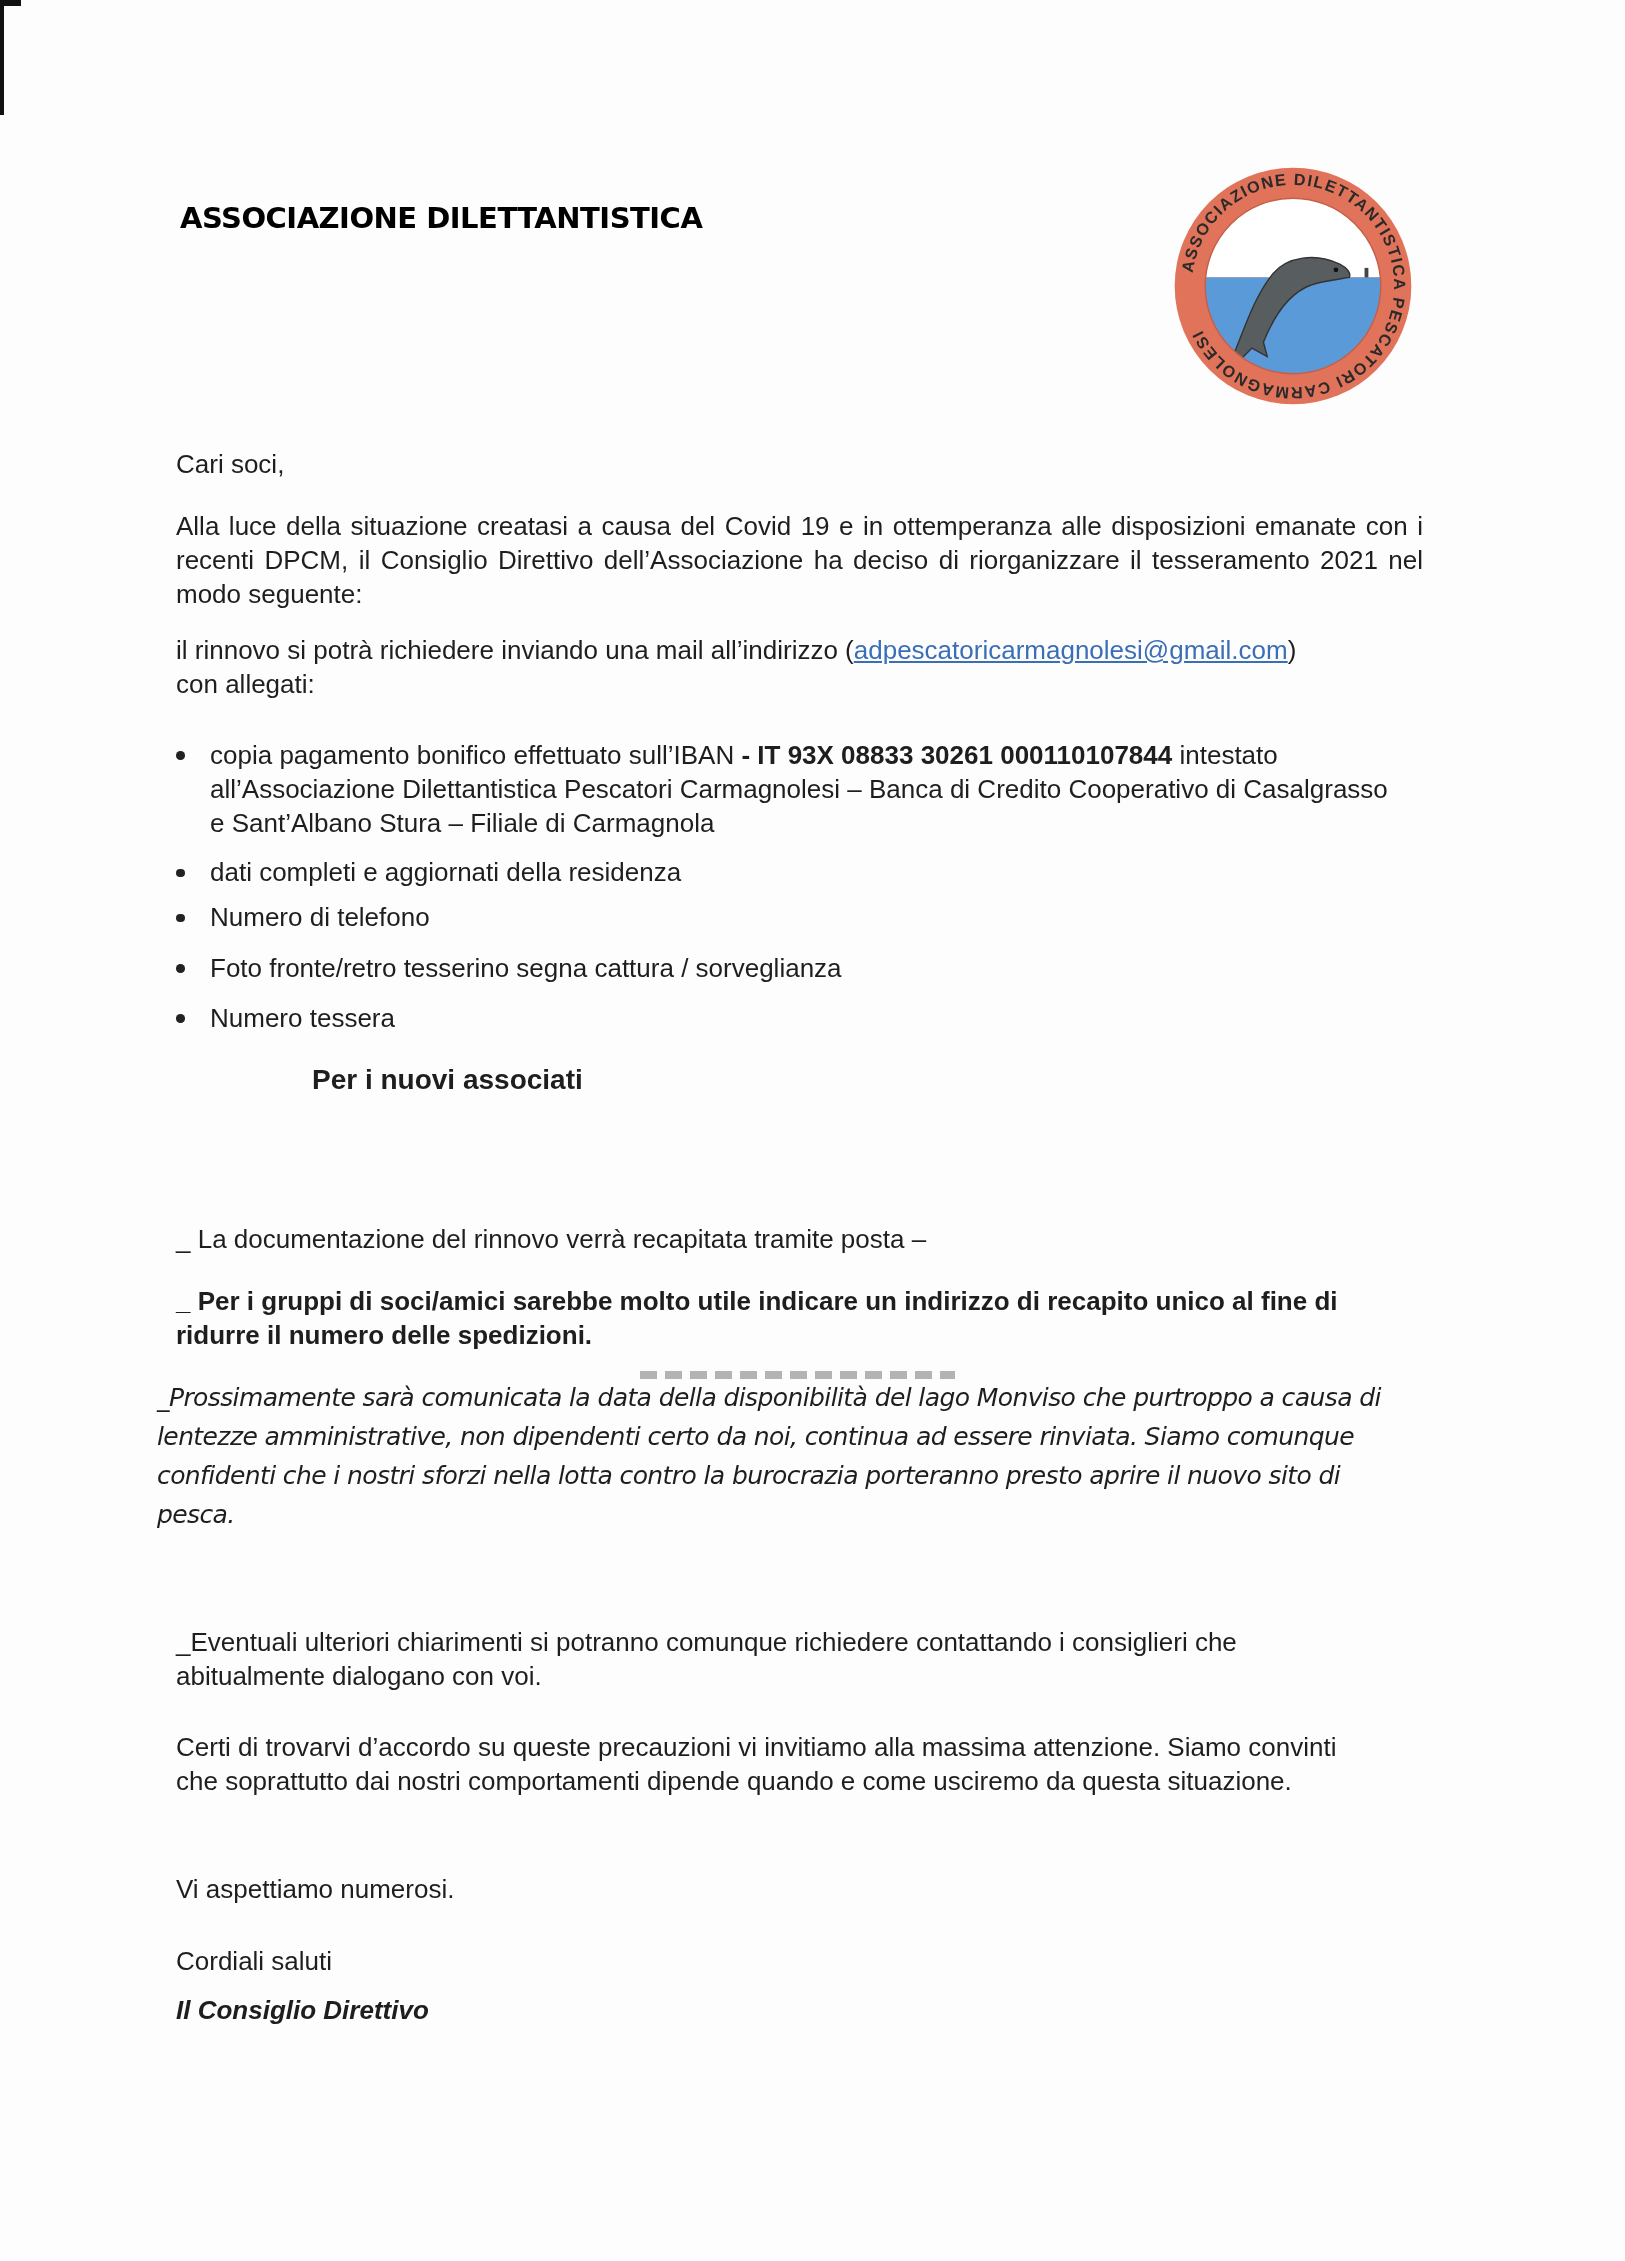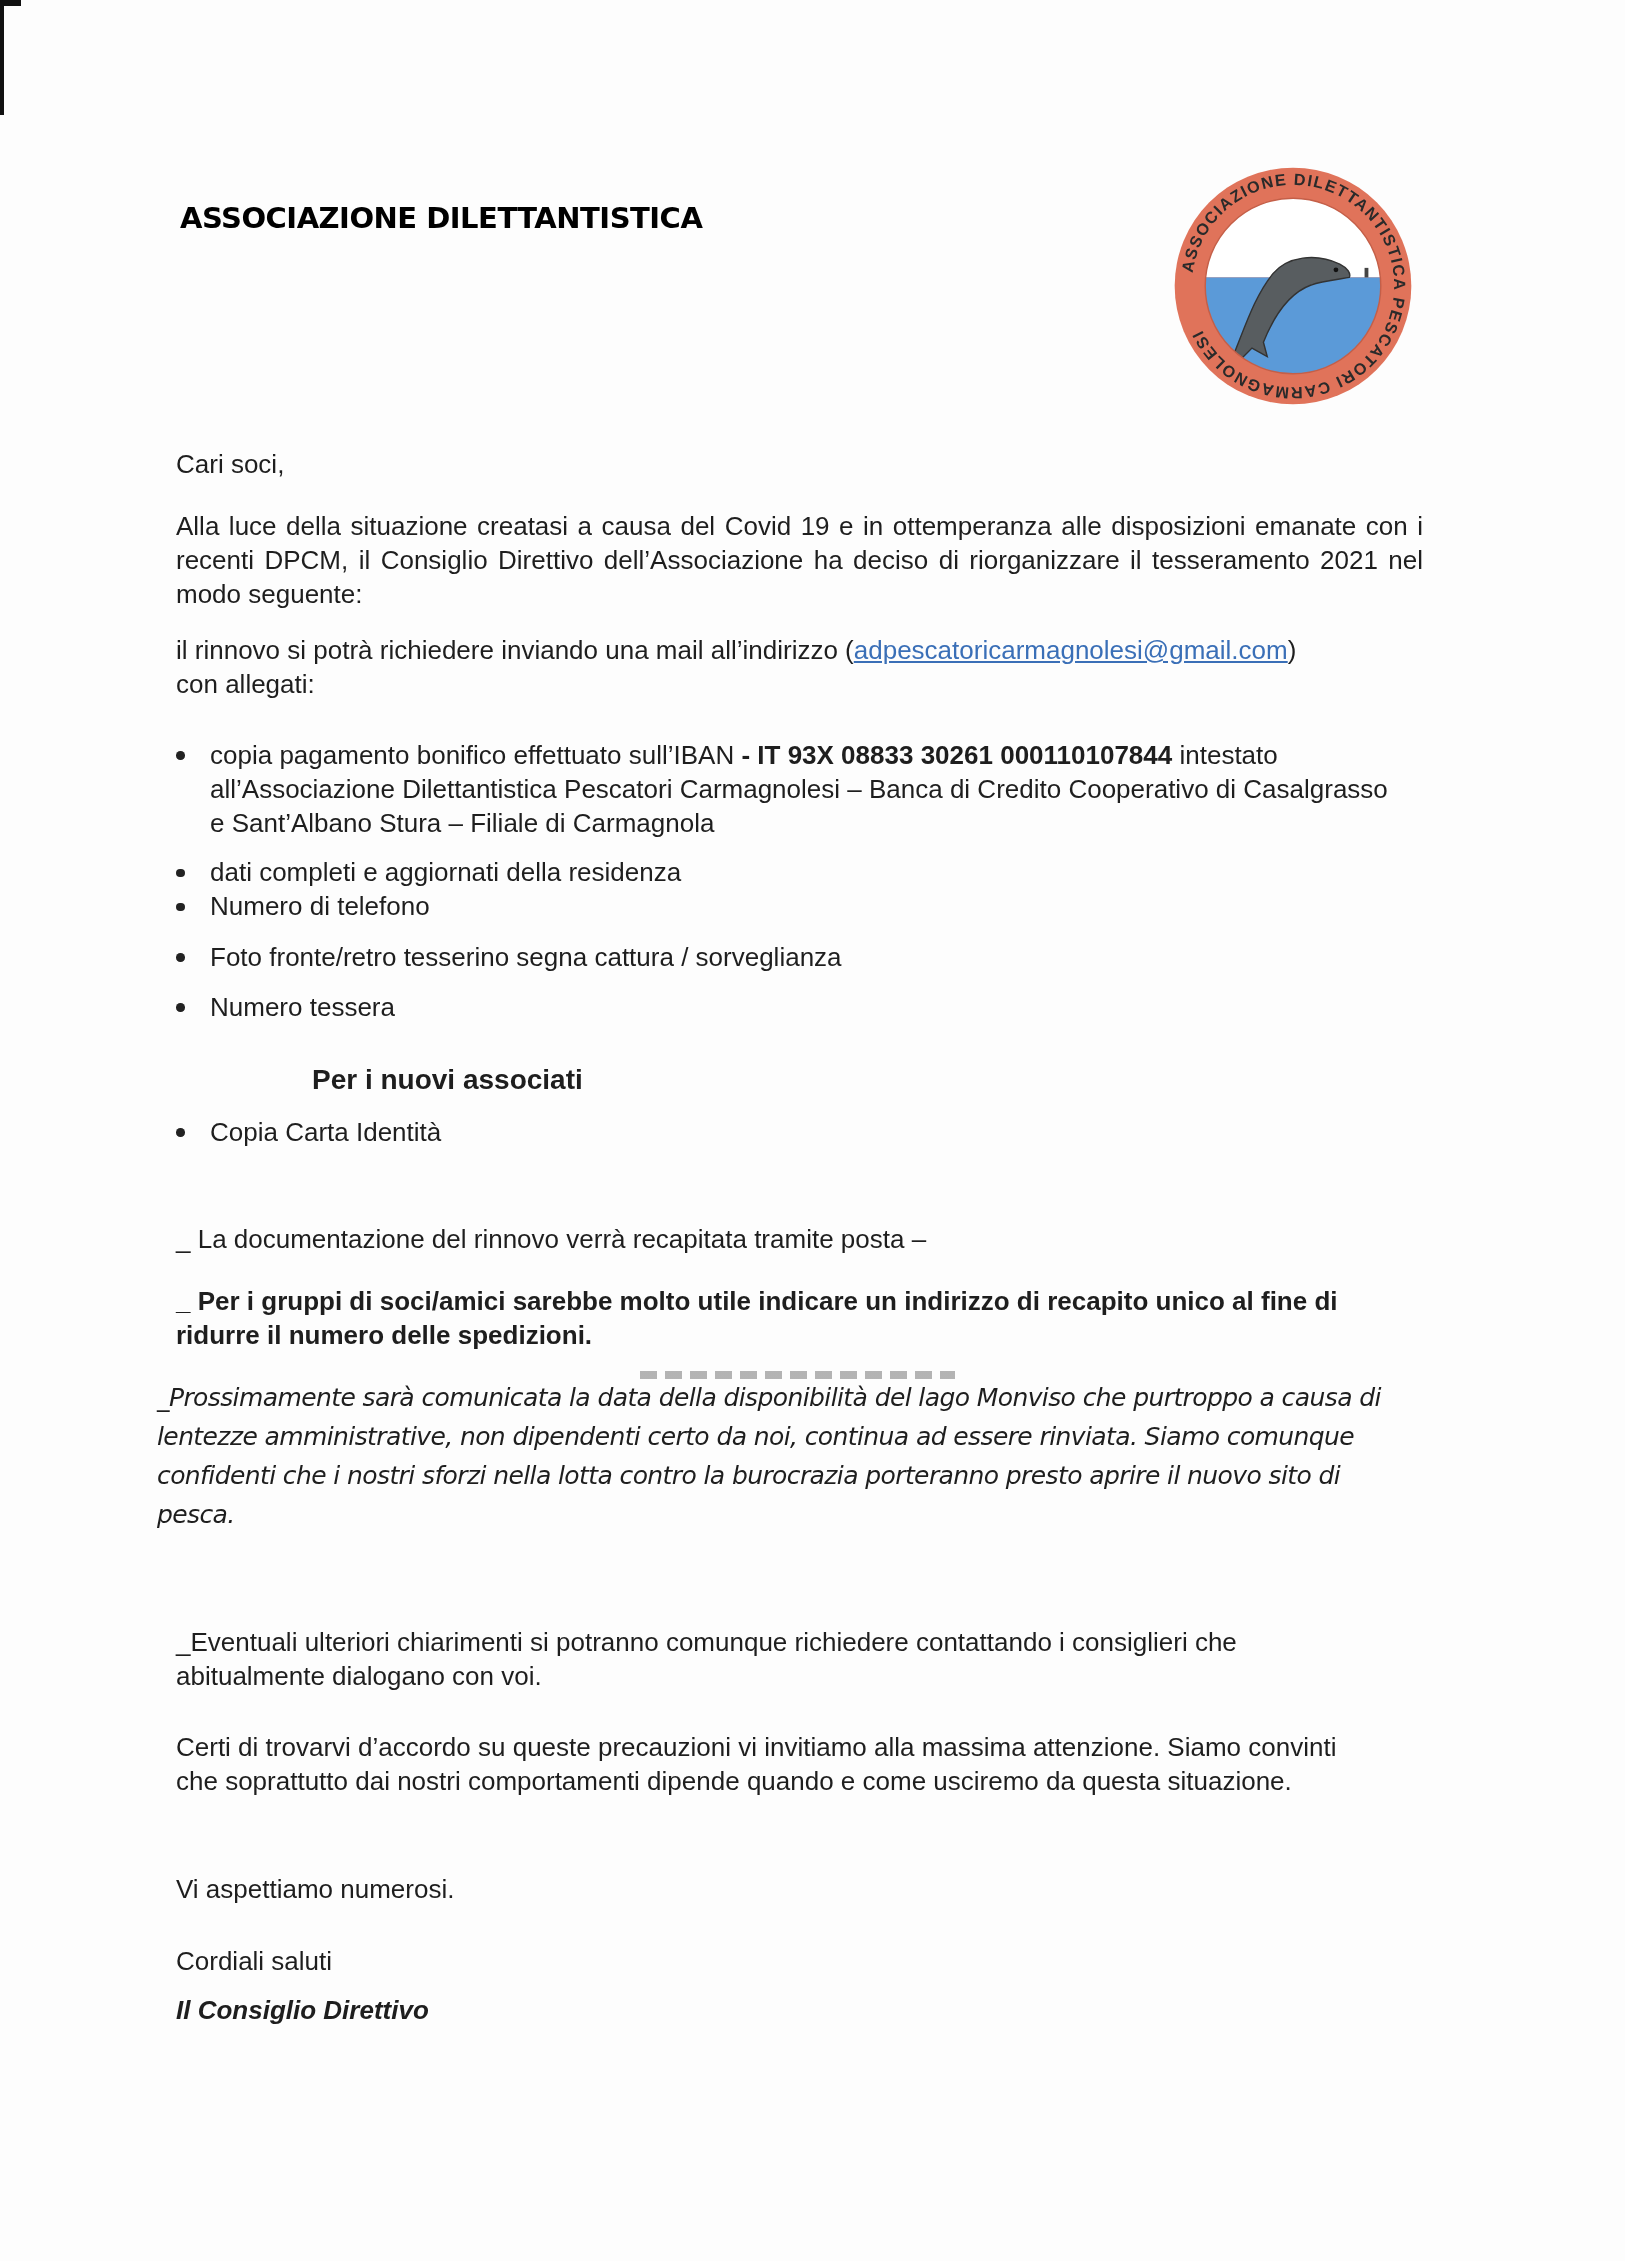"dati completi e aggiornati della" li { margin-bottom: 0 -> 11px }
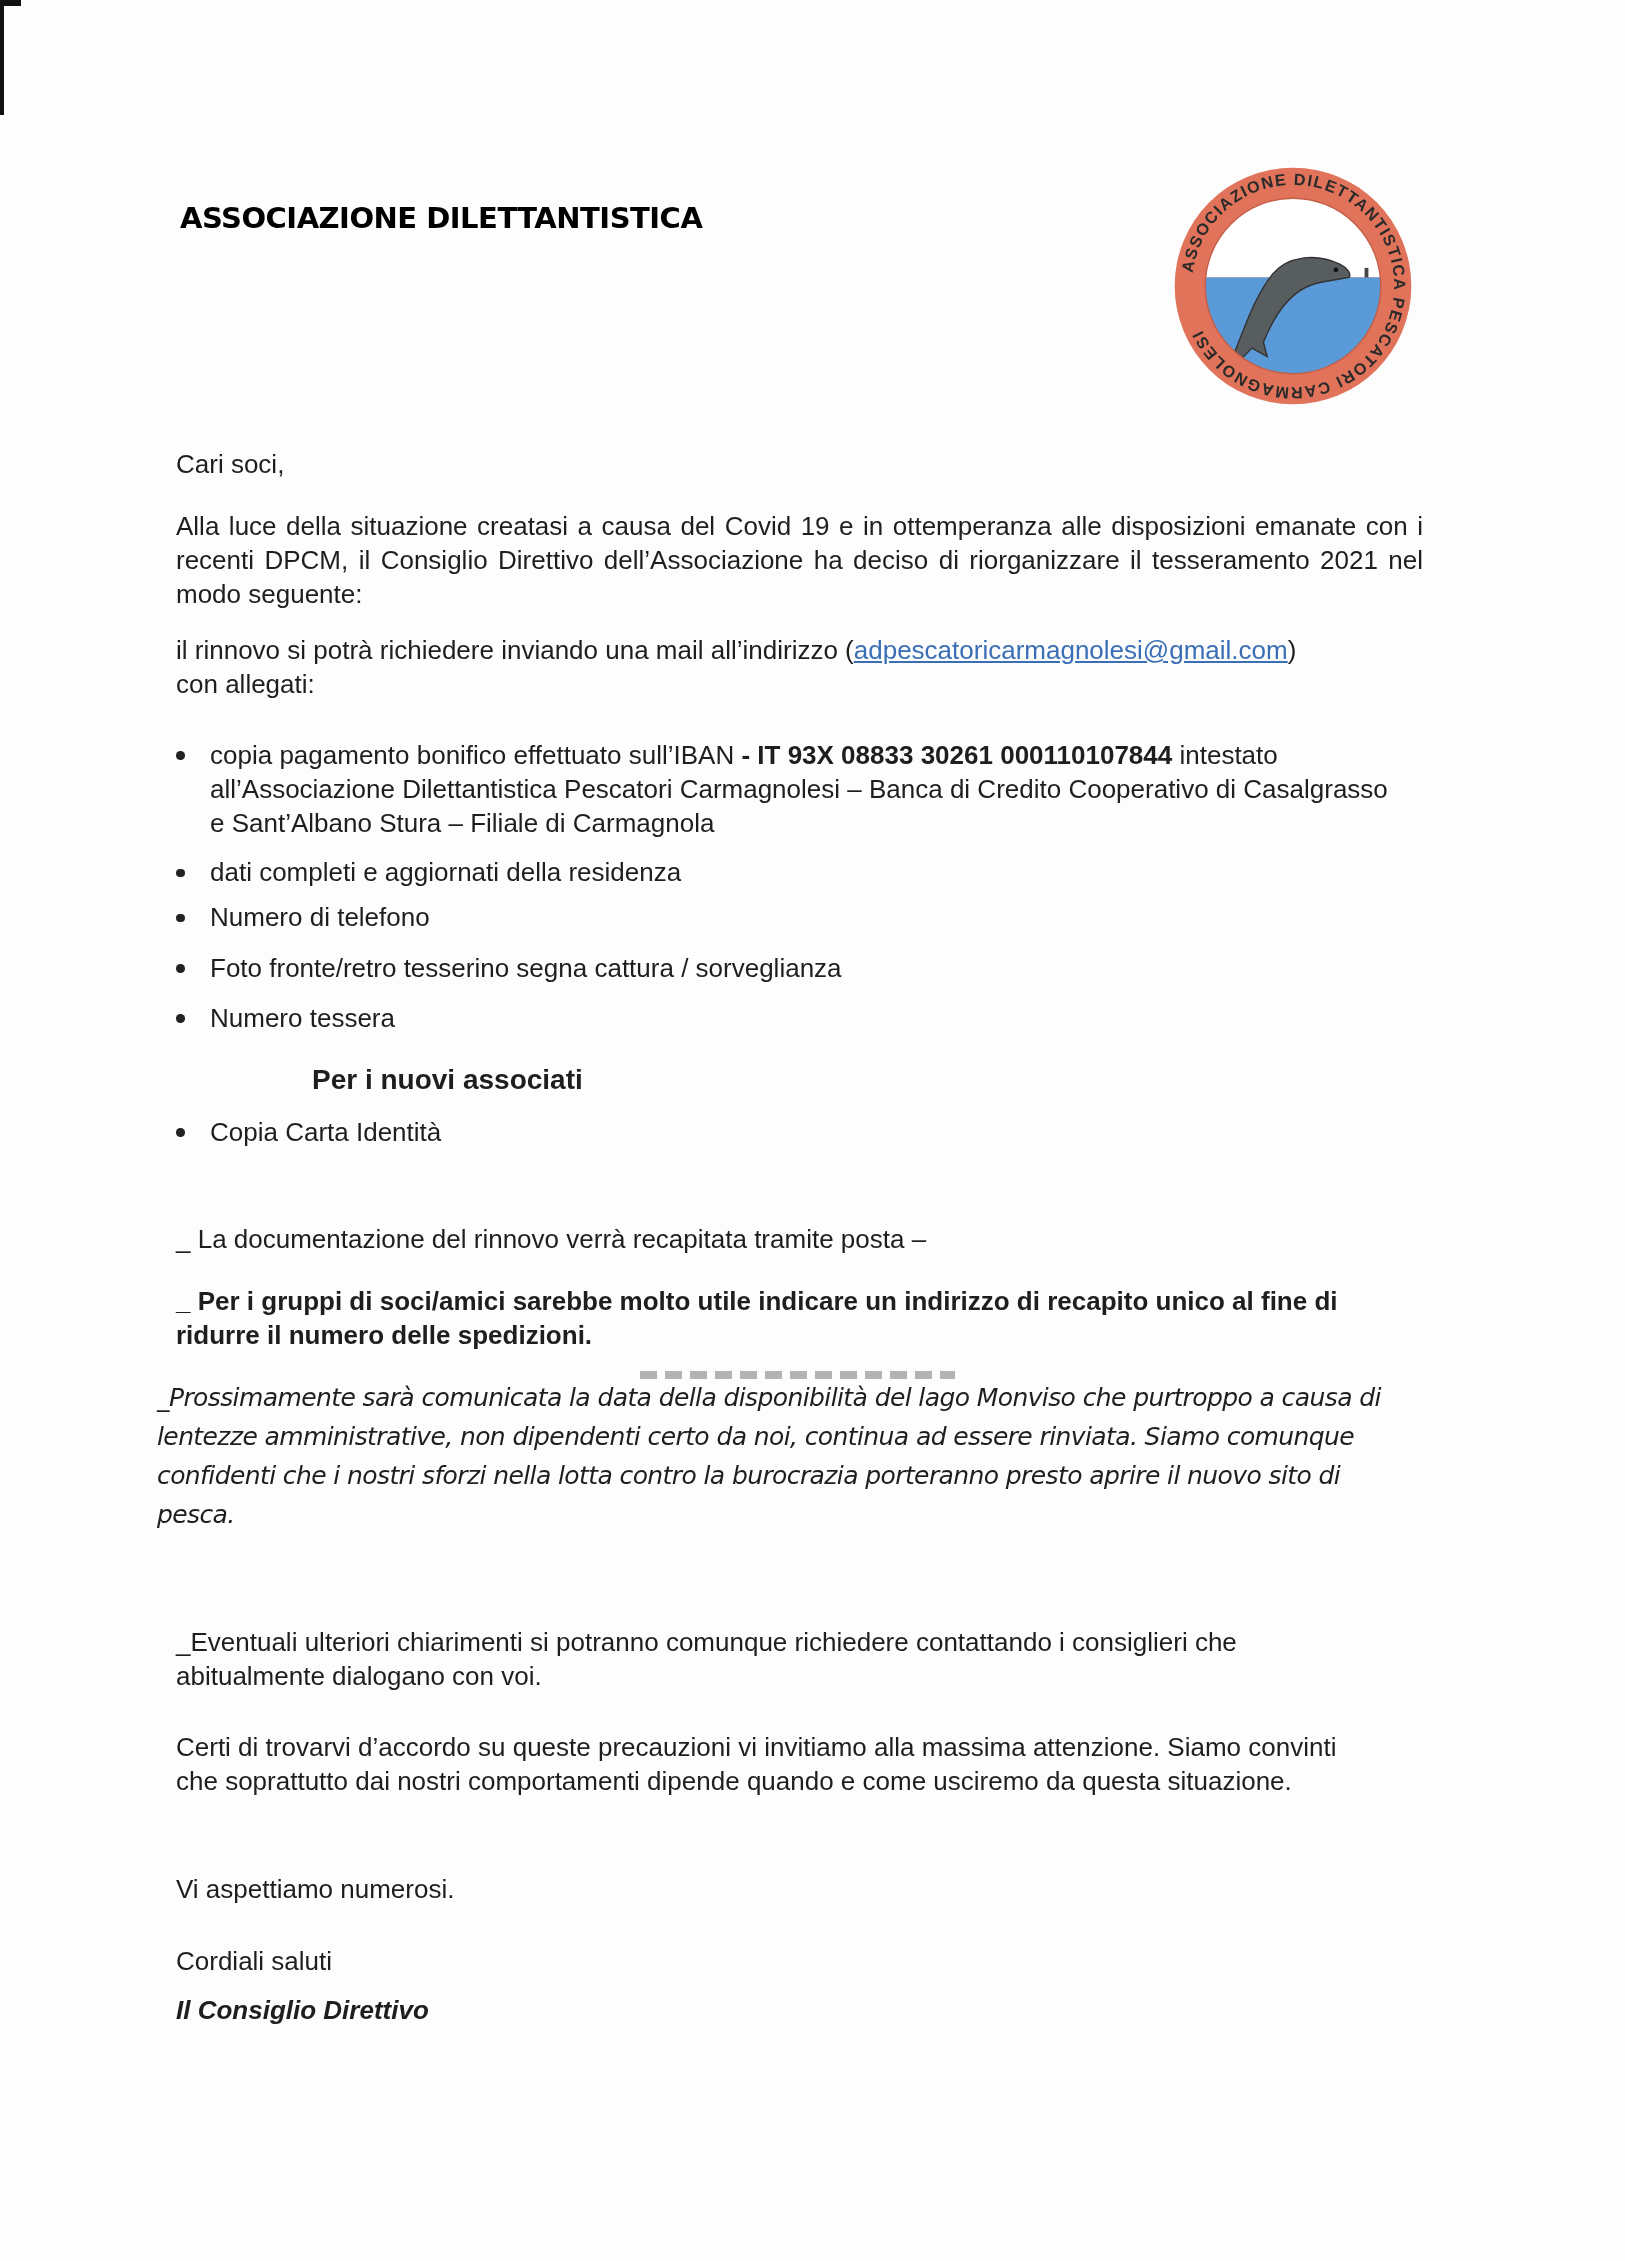"Copia Carta Identità" li { html: <li>Copia Carta Identità</li> -> none }
